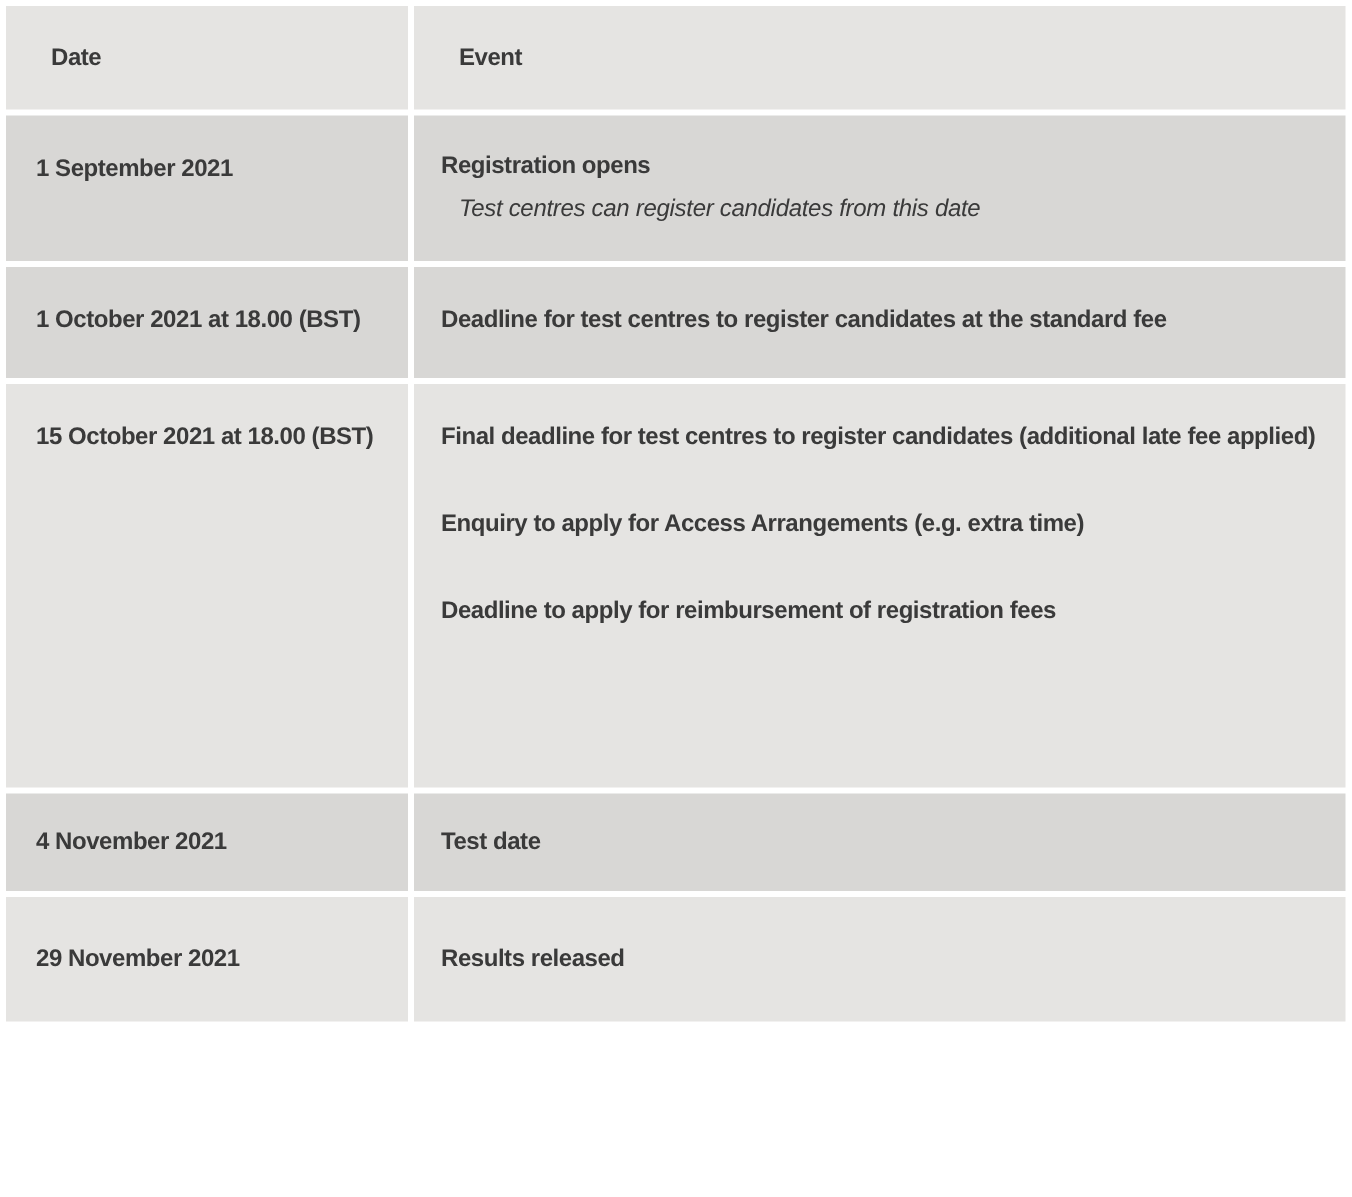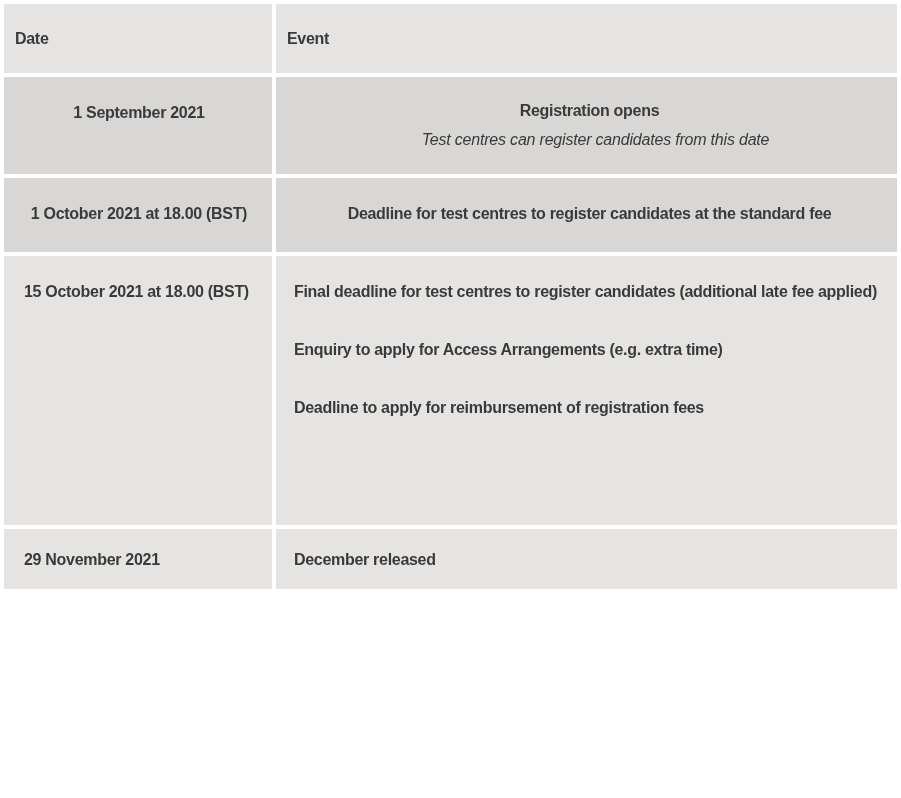"Date" th { padding-left: 11px -> 30px }
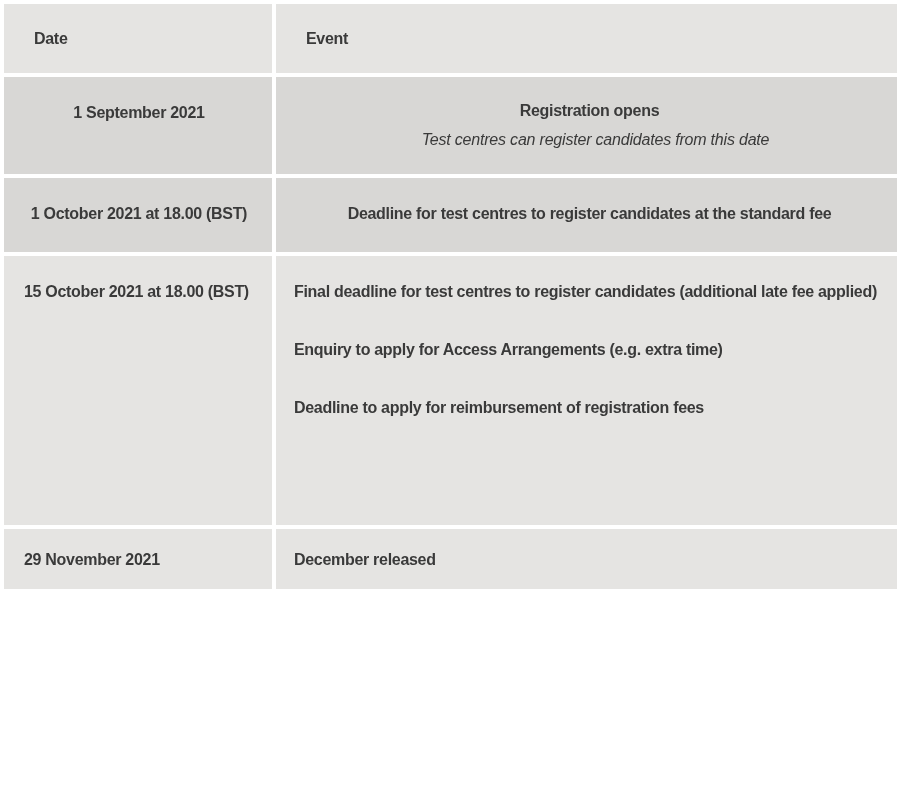"1 September 2021" tr.dark > th, tr.dark > td { text-align: center -> none }
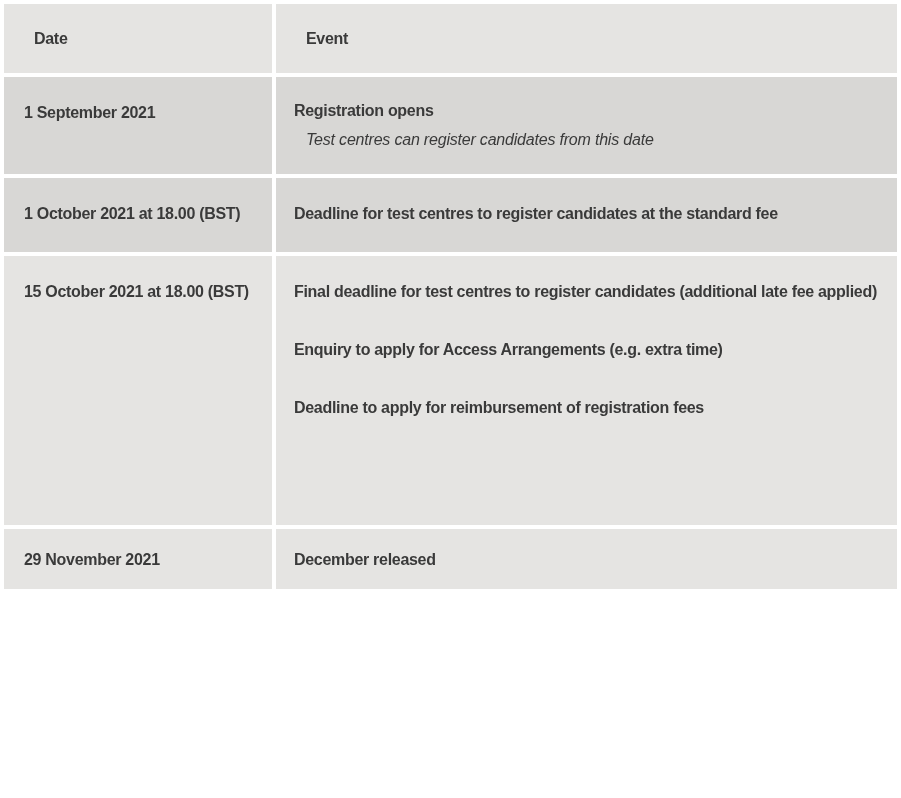"4 November 2021" tr.row-4 { html: none -> <tr> <td>4 November 2021</td> <td>Test date</td> </tr> }
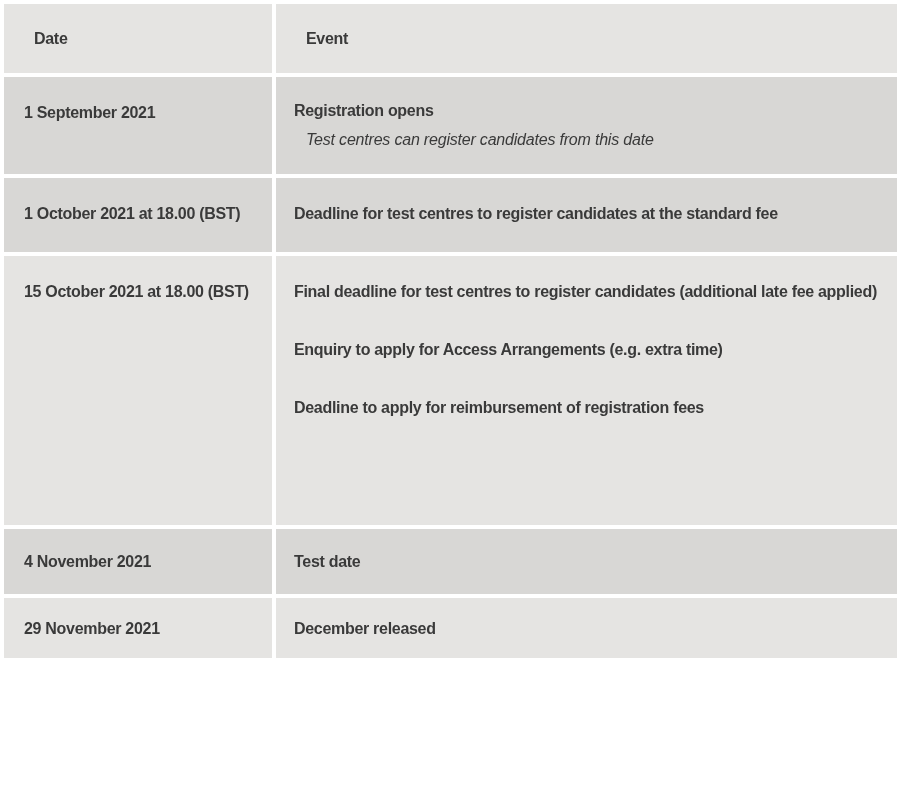"29 November 2021" tr.row-5 { height: 60px -> 83px }
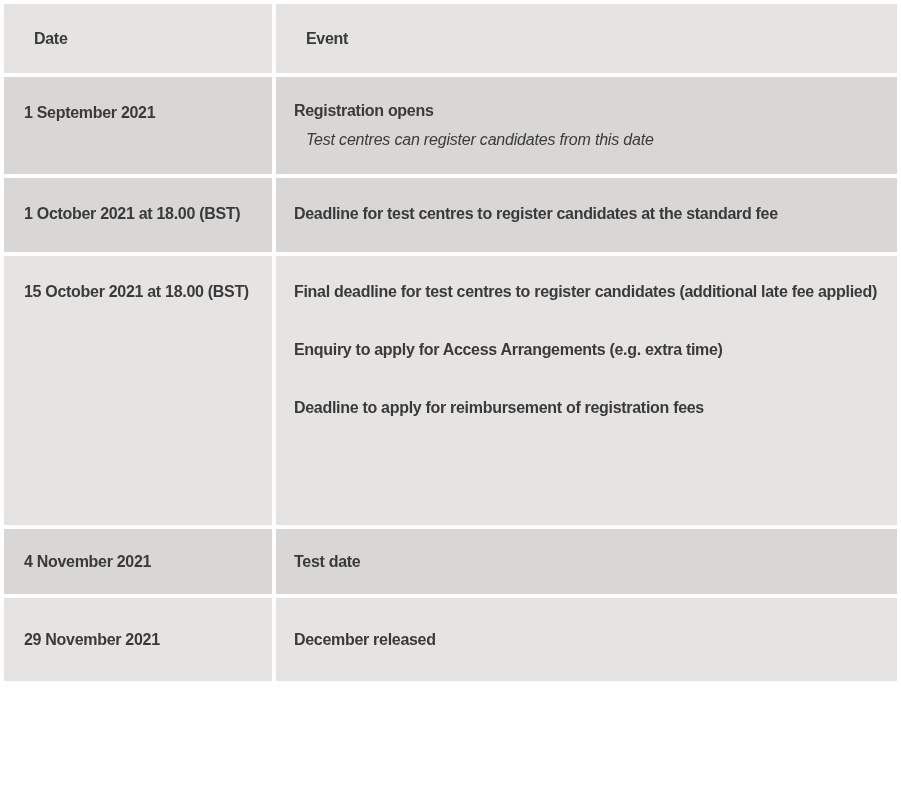"December released" td.event-cell { text: December -> Results }
